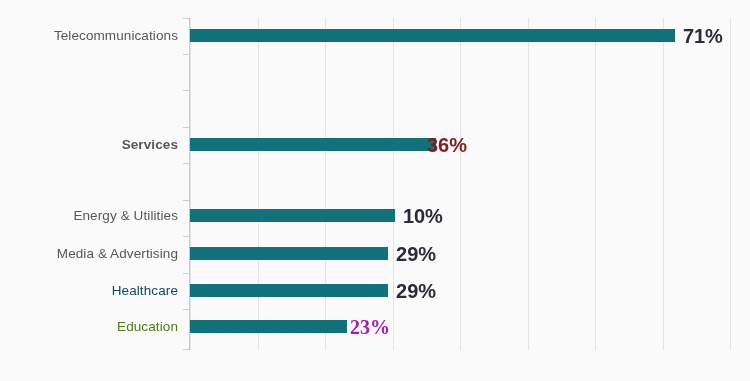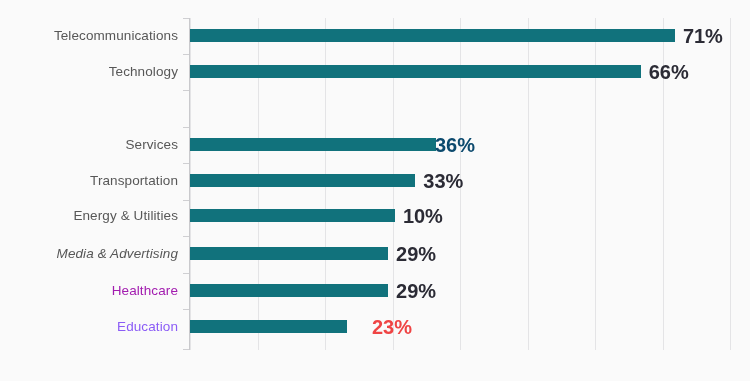"Technology" div.bar-row { html: <div> <div>Technology</div> <div> <div></div> <div>66%</div> </div> </div> -> none }
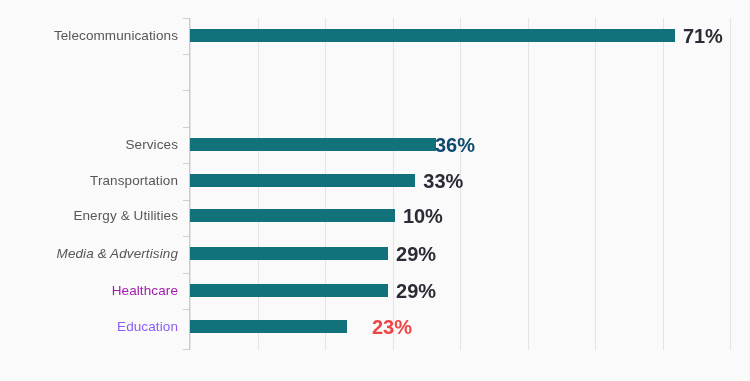"Services" div.cat-label { font-weight: none -> bold }
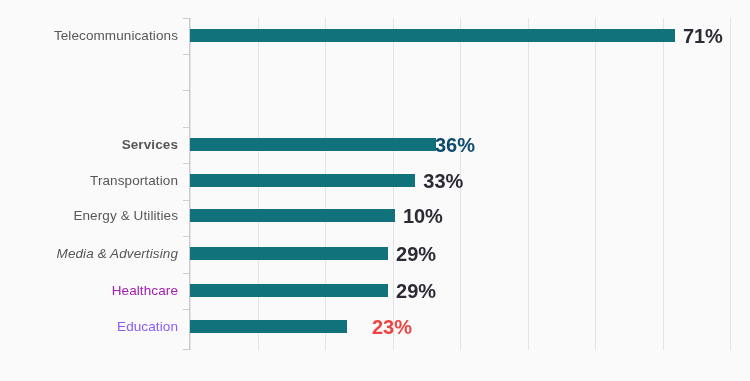"36%" div.bar-value { color: #0c4a6e -> #7f1d1d; left: 245px -> 237px }
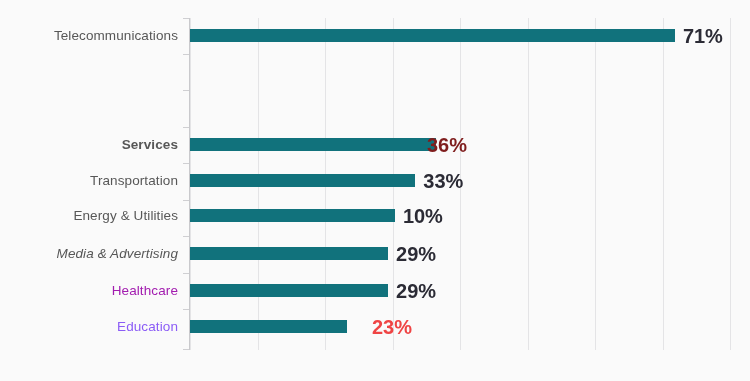"Transportation" div.bar-row { html: <div> <div>Transportation</div> <div> <div></div> <div>33%</div> </div> </div> -> none }
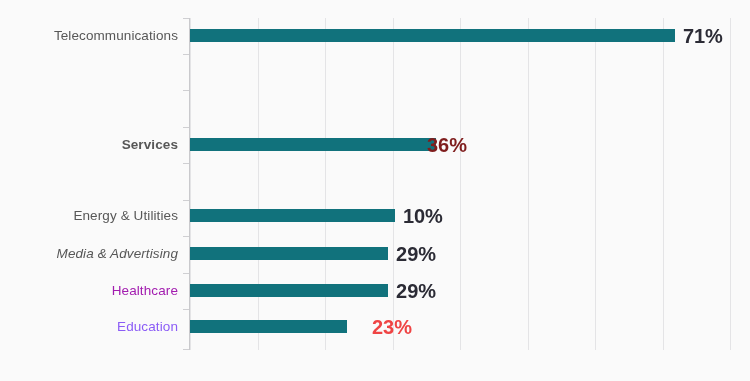"Media & Advertising" div.cat-label { font-style: italic -> none }
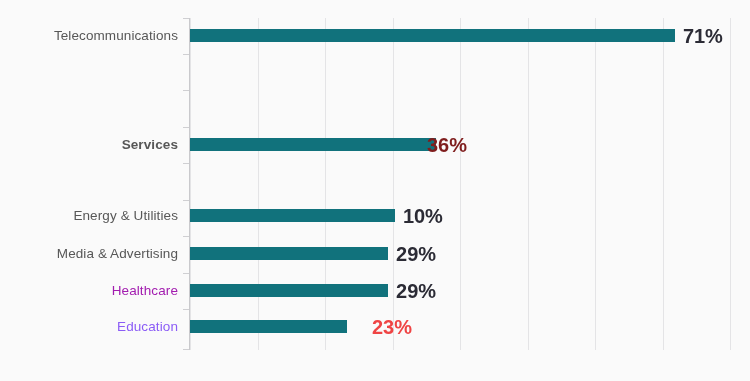"Healthcare" div.cat-label { color: #a21caf -> #0c4a6e }
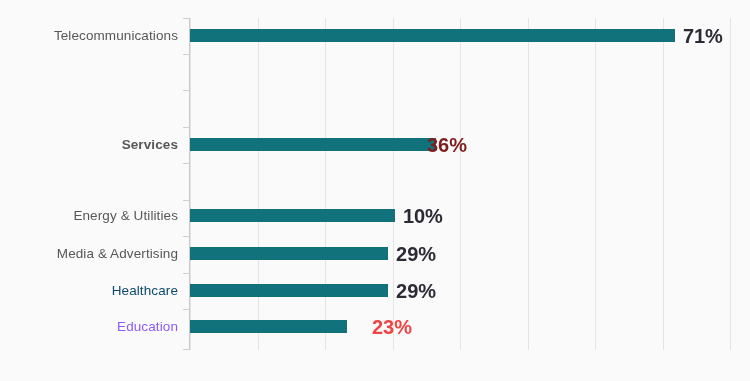"Education" div.cat-label { color: #8b5cf6 -> #4d7c0f }
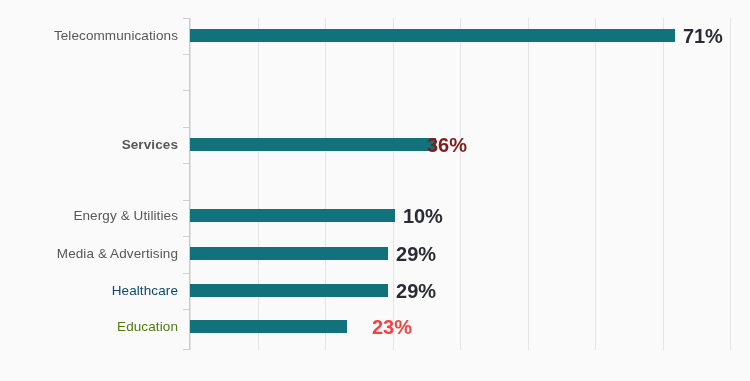"23%" div.bar-value { color: #ef4444 -> #a21caf; font-family: none -> Liberation Serif, serif; left: 182px -> 160px }
